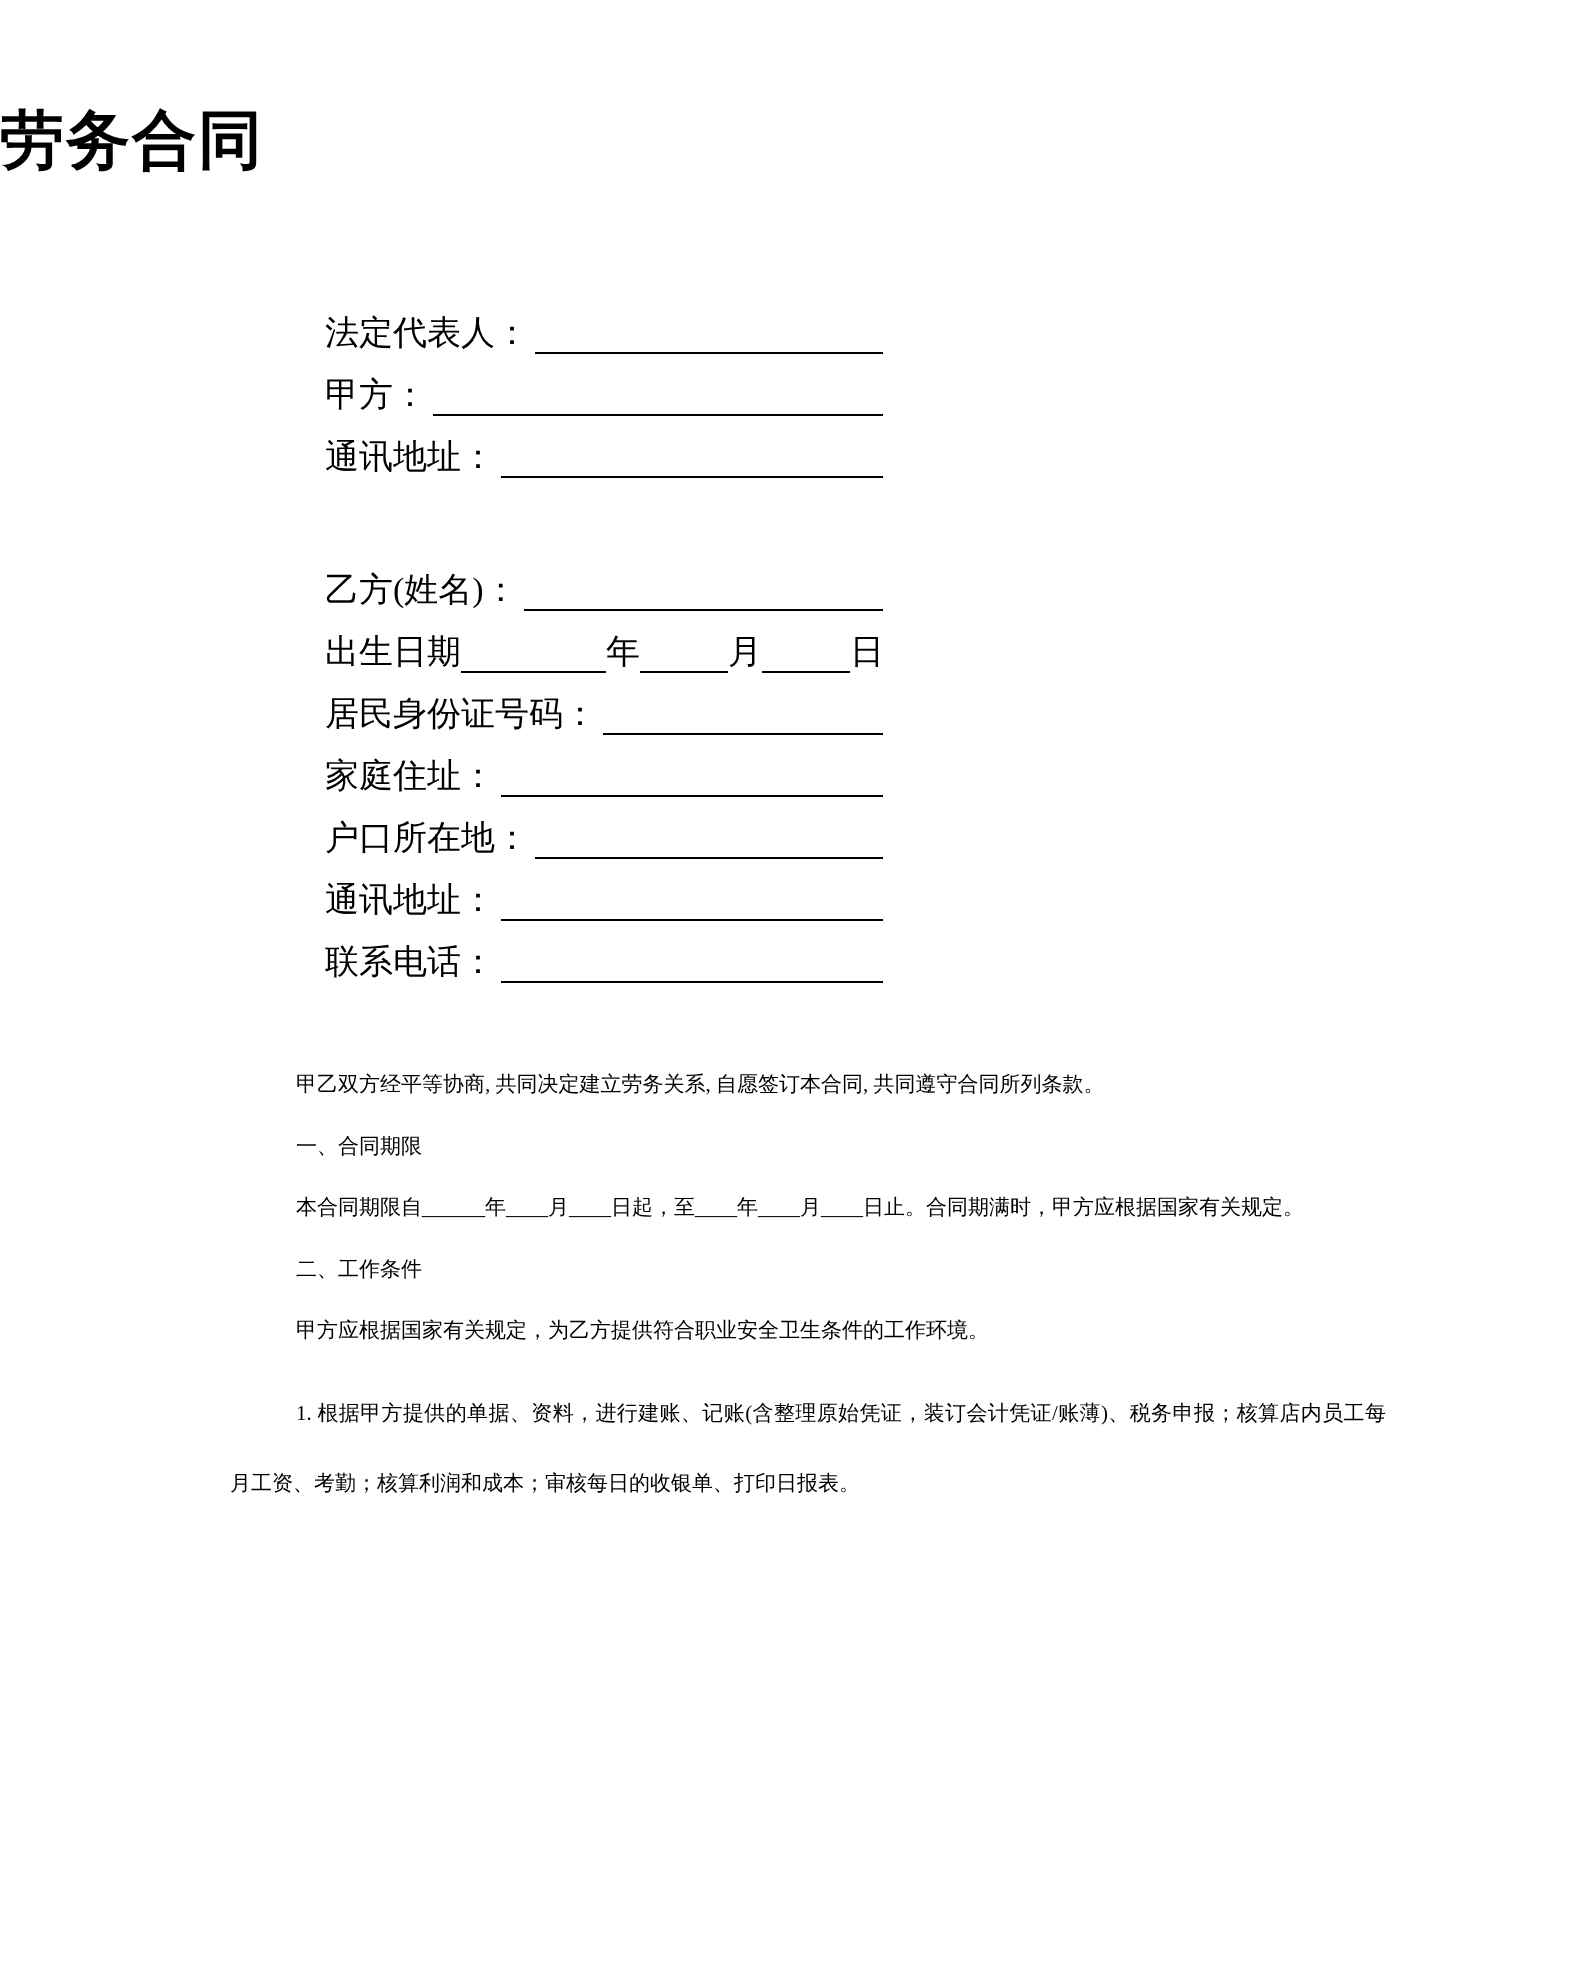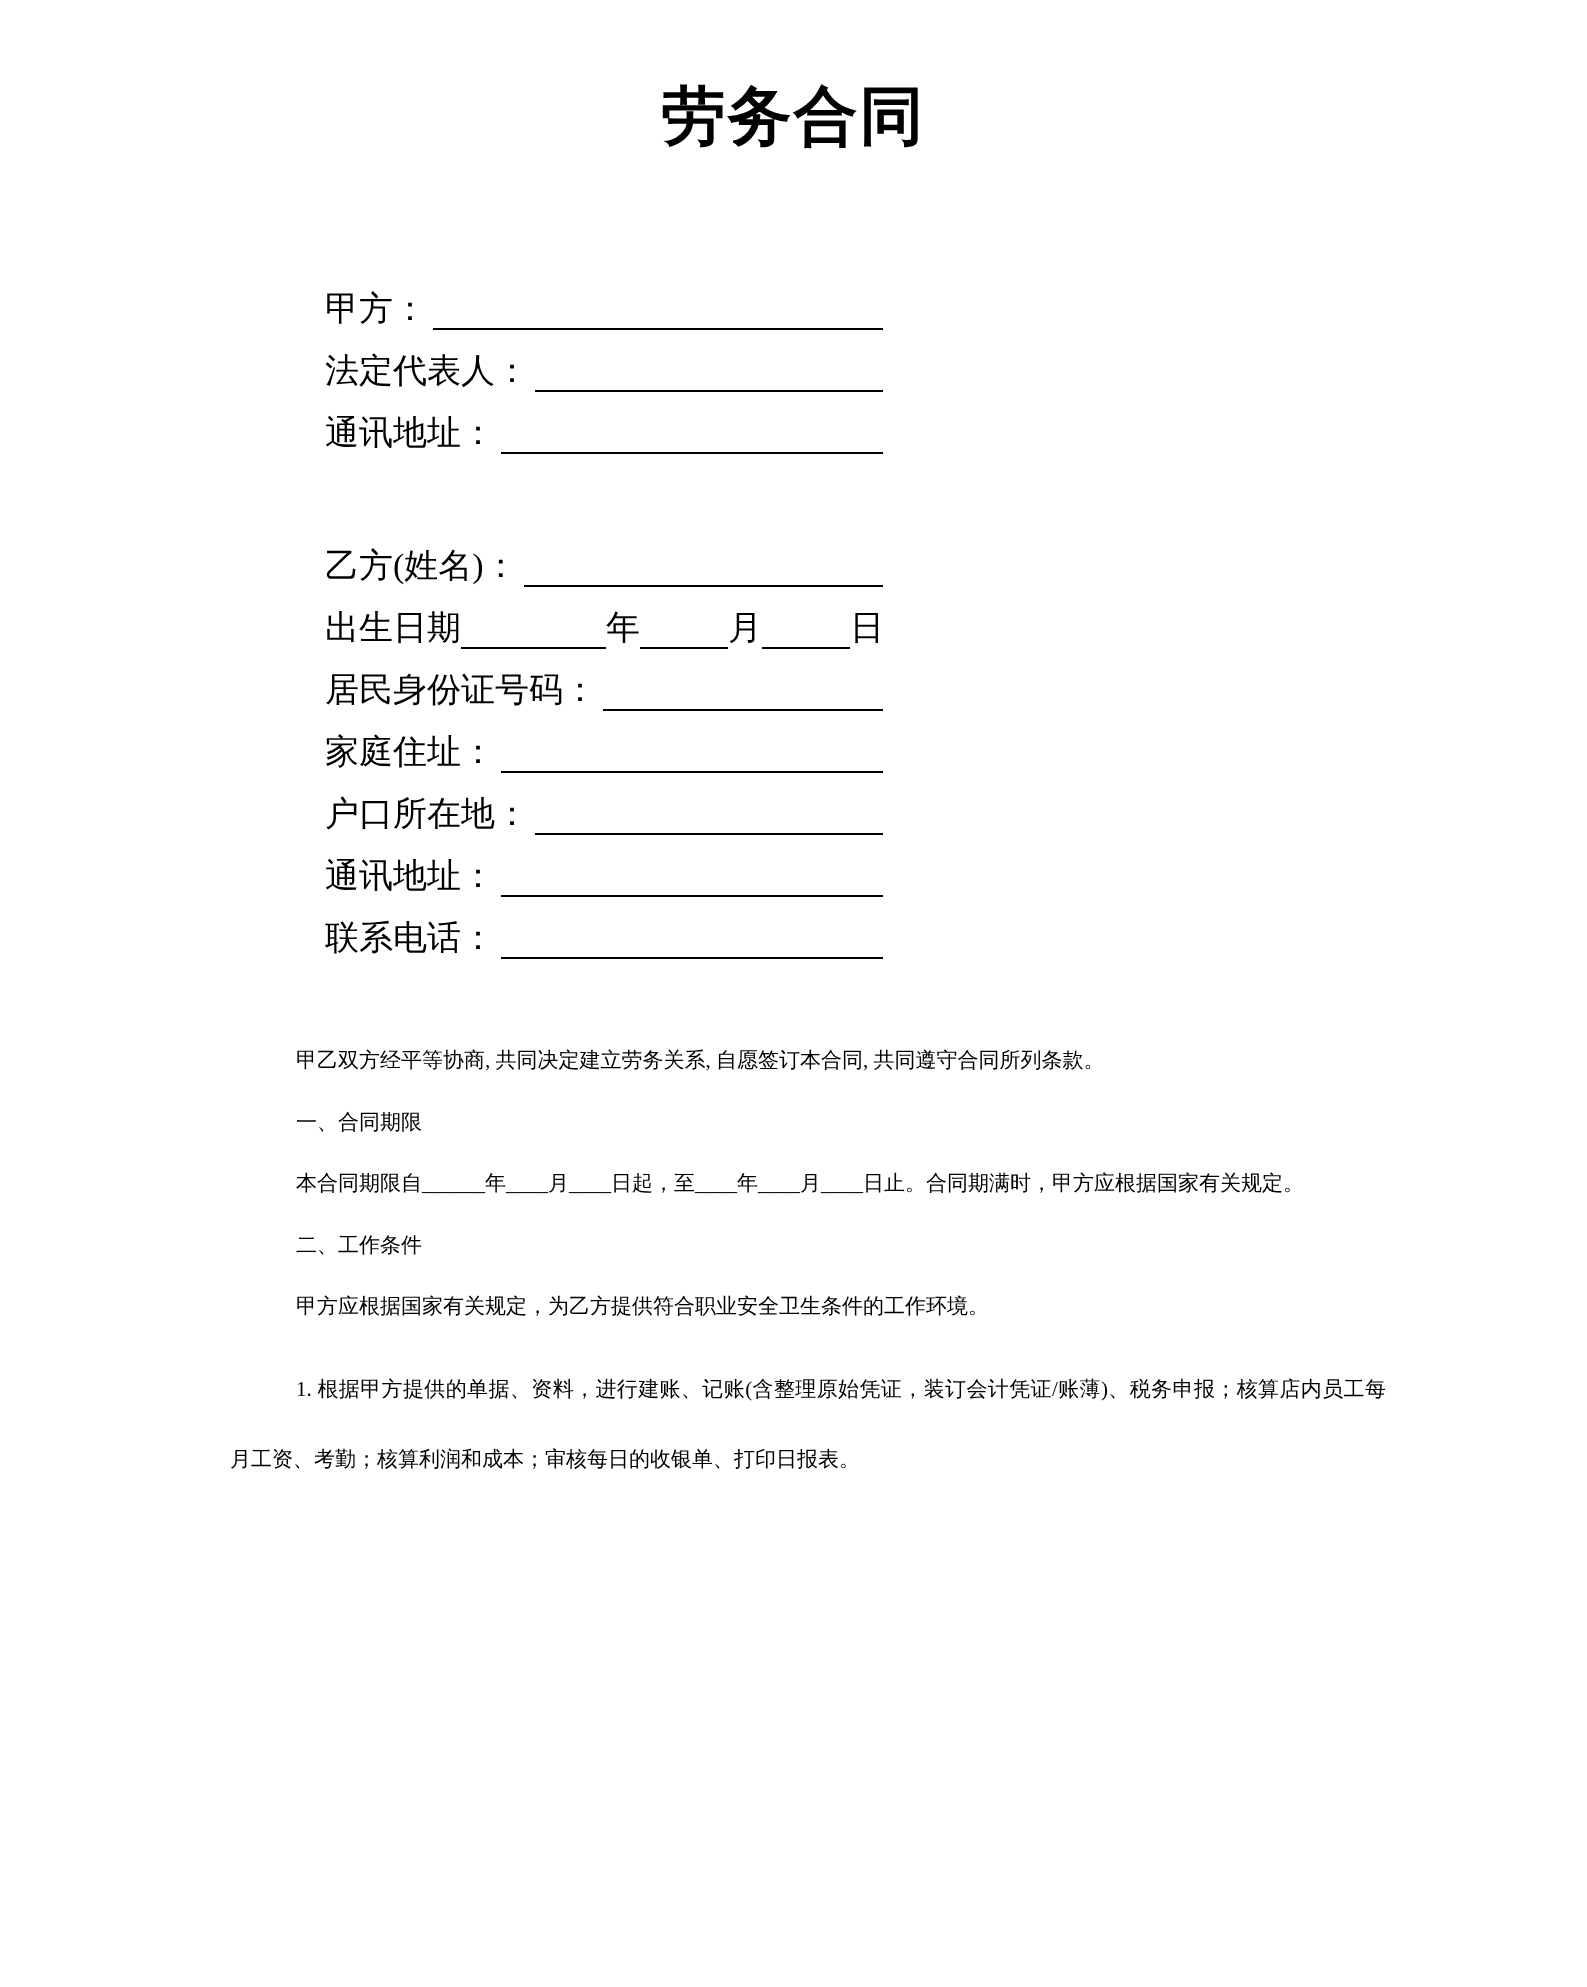"劳务合同" .title { padding-top: 78px -> 102px; text-align: center -> left }
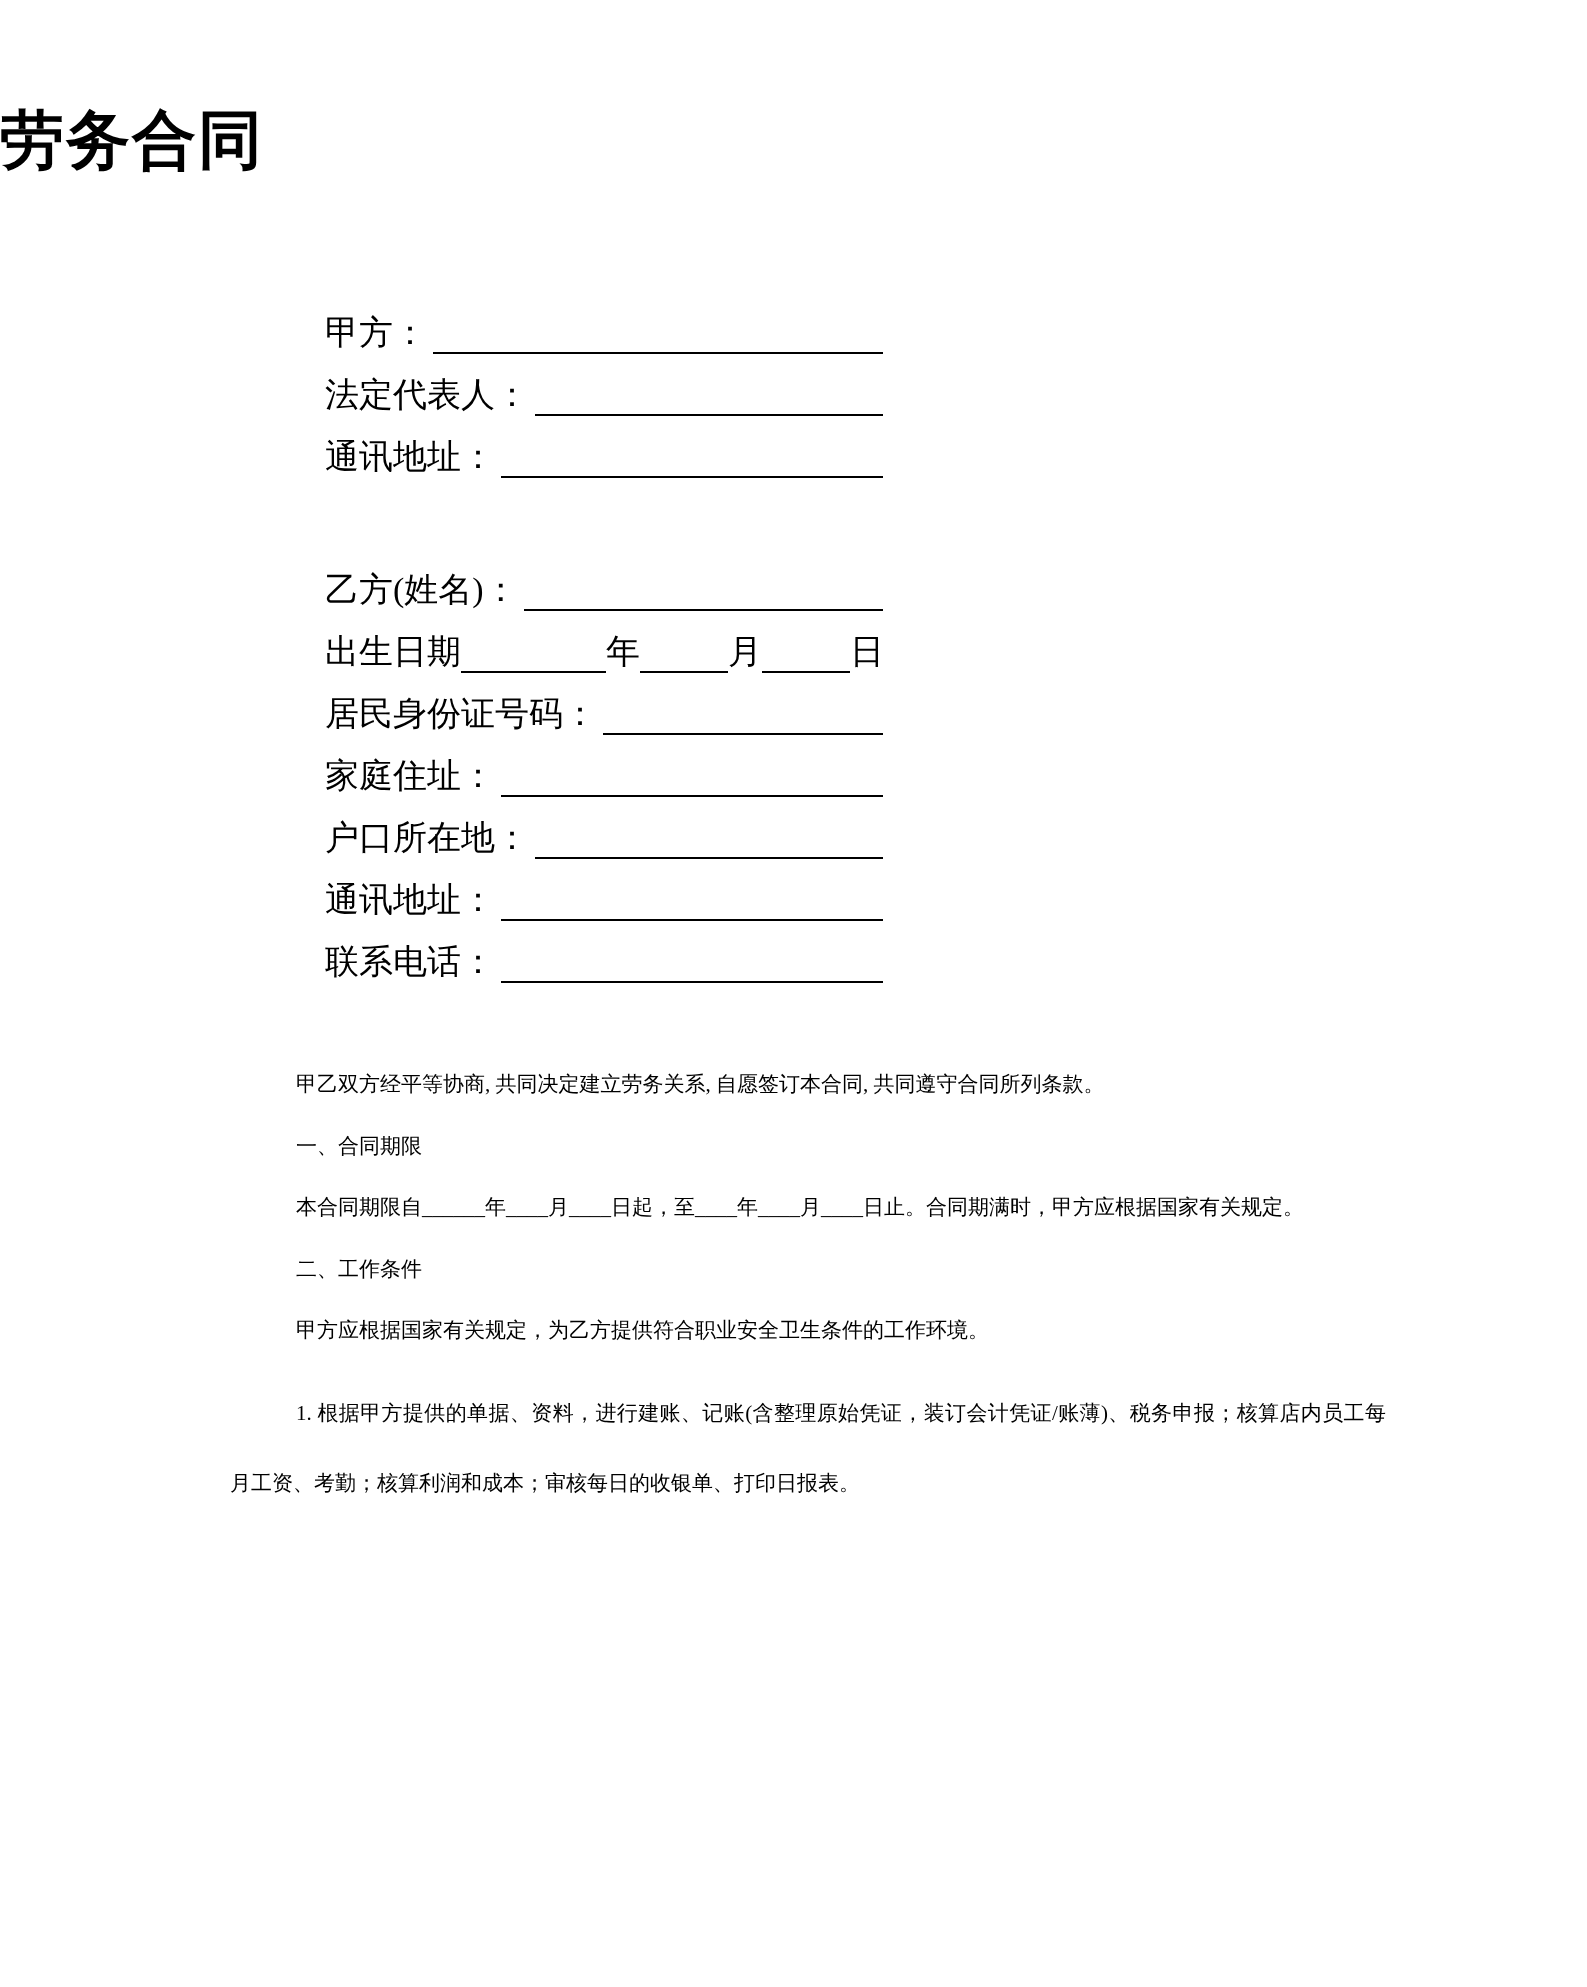"甲方：" div.field-row { order: before "法定代表人：" -> after "法定代表人：" }
